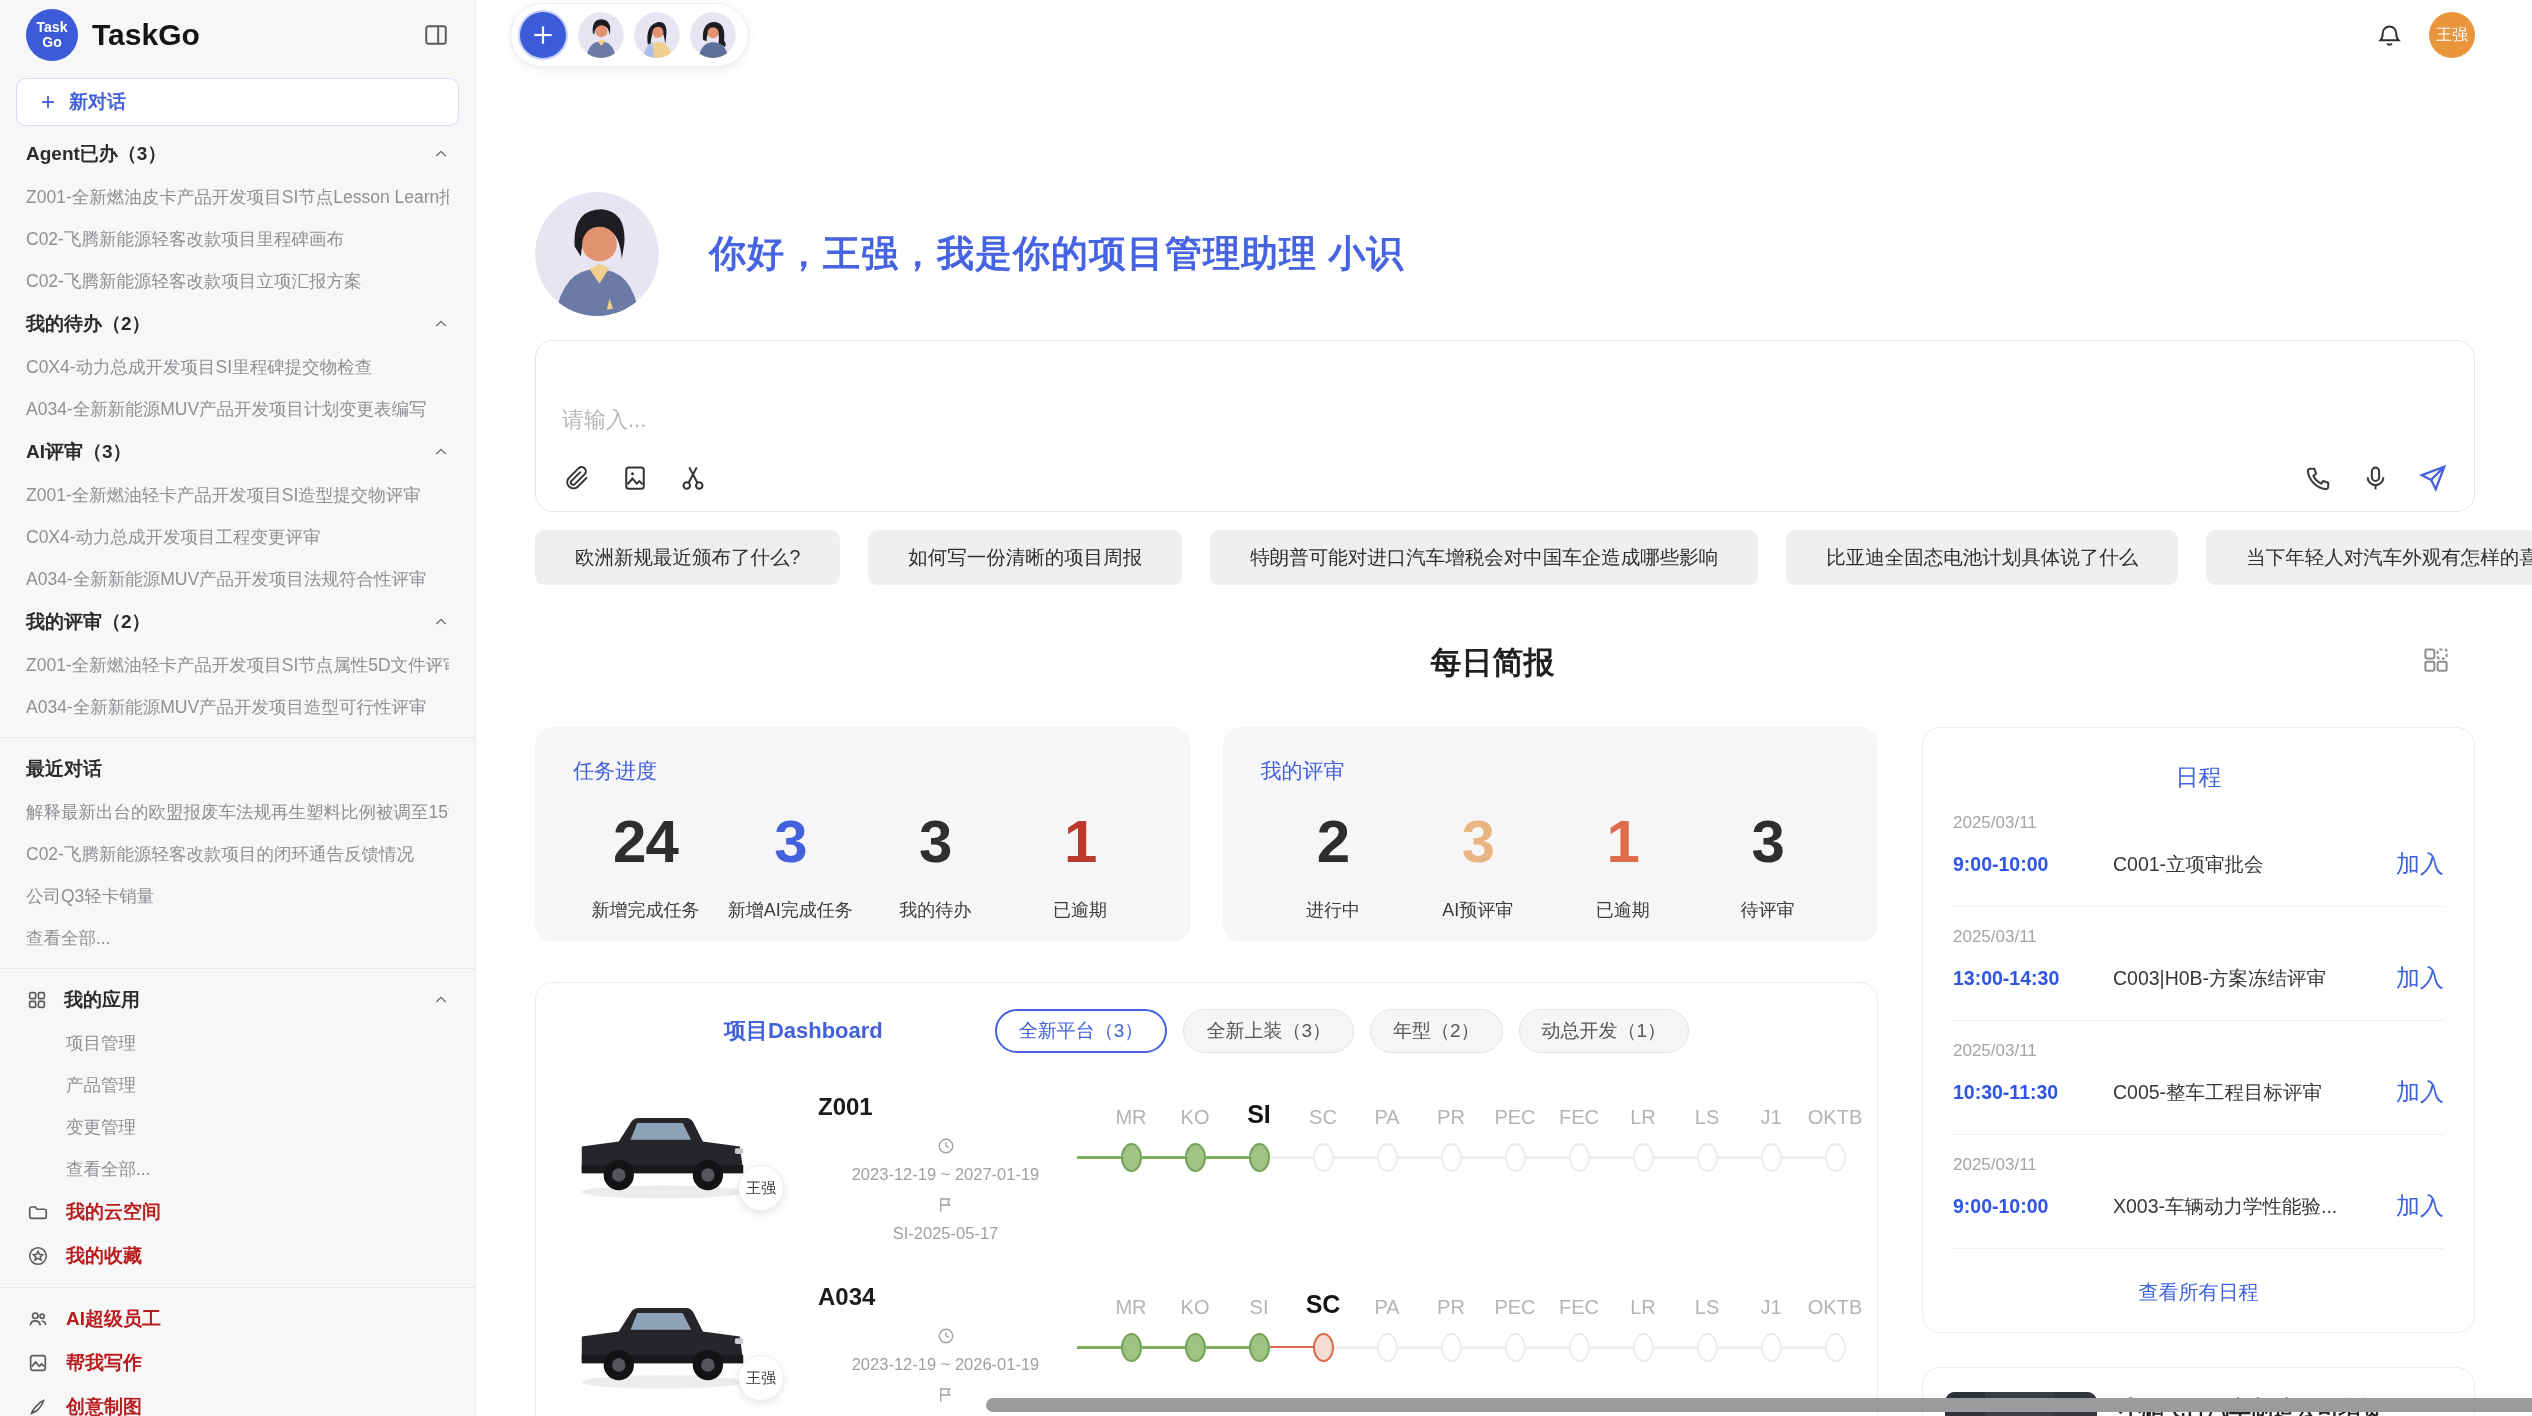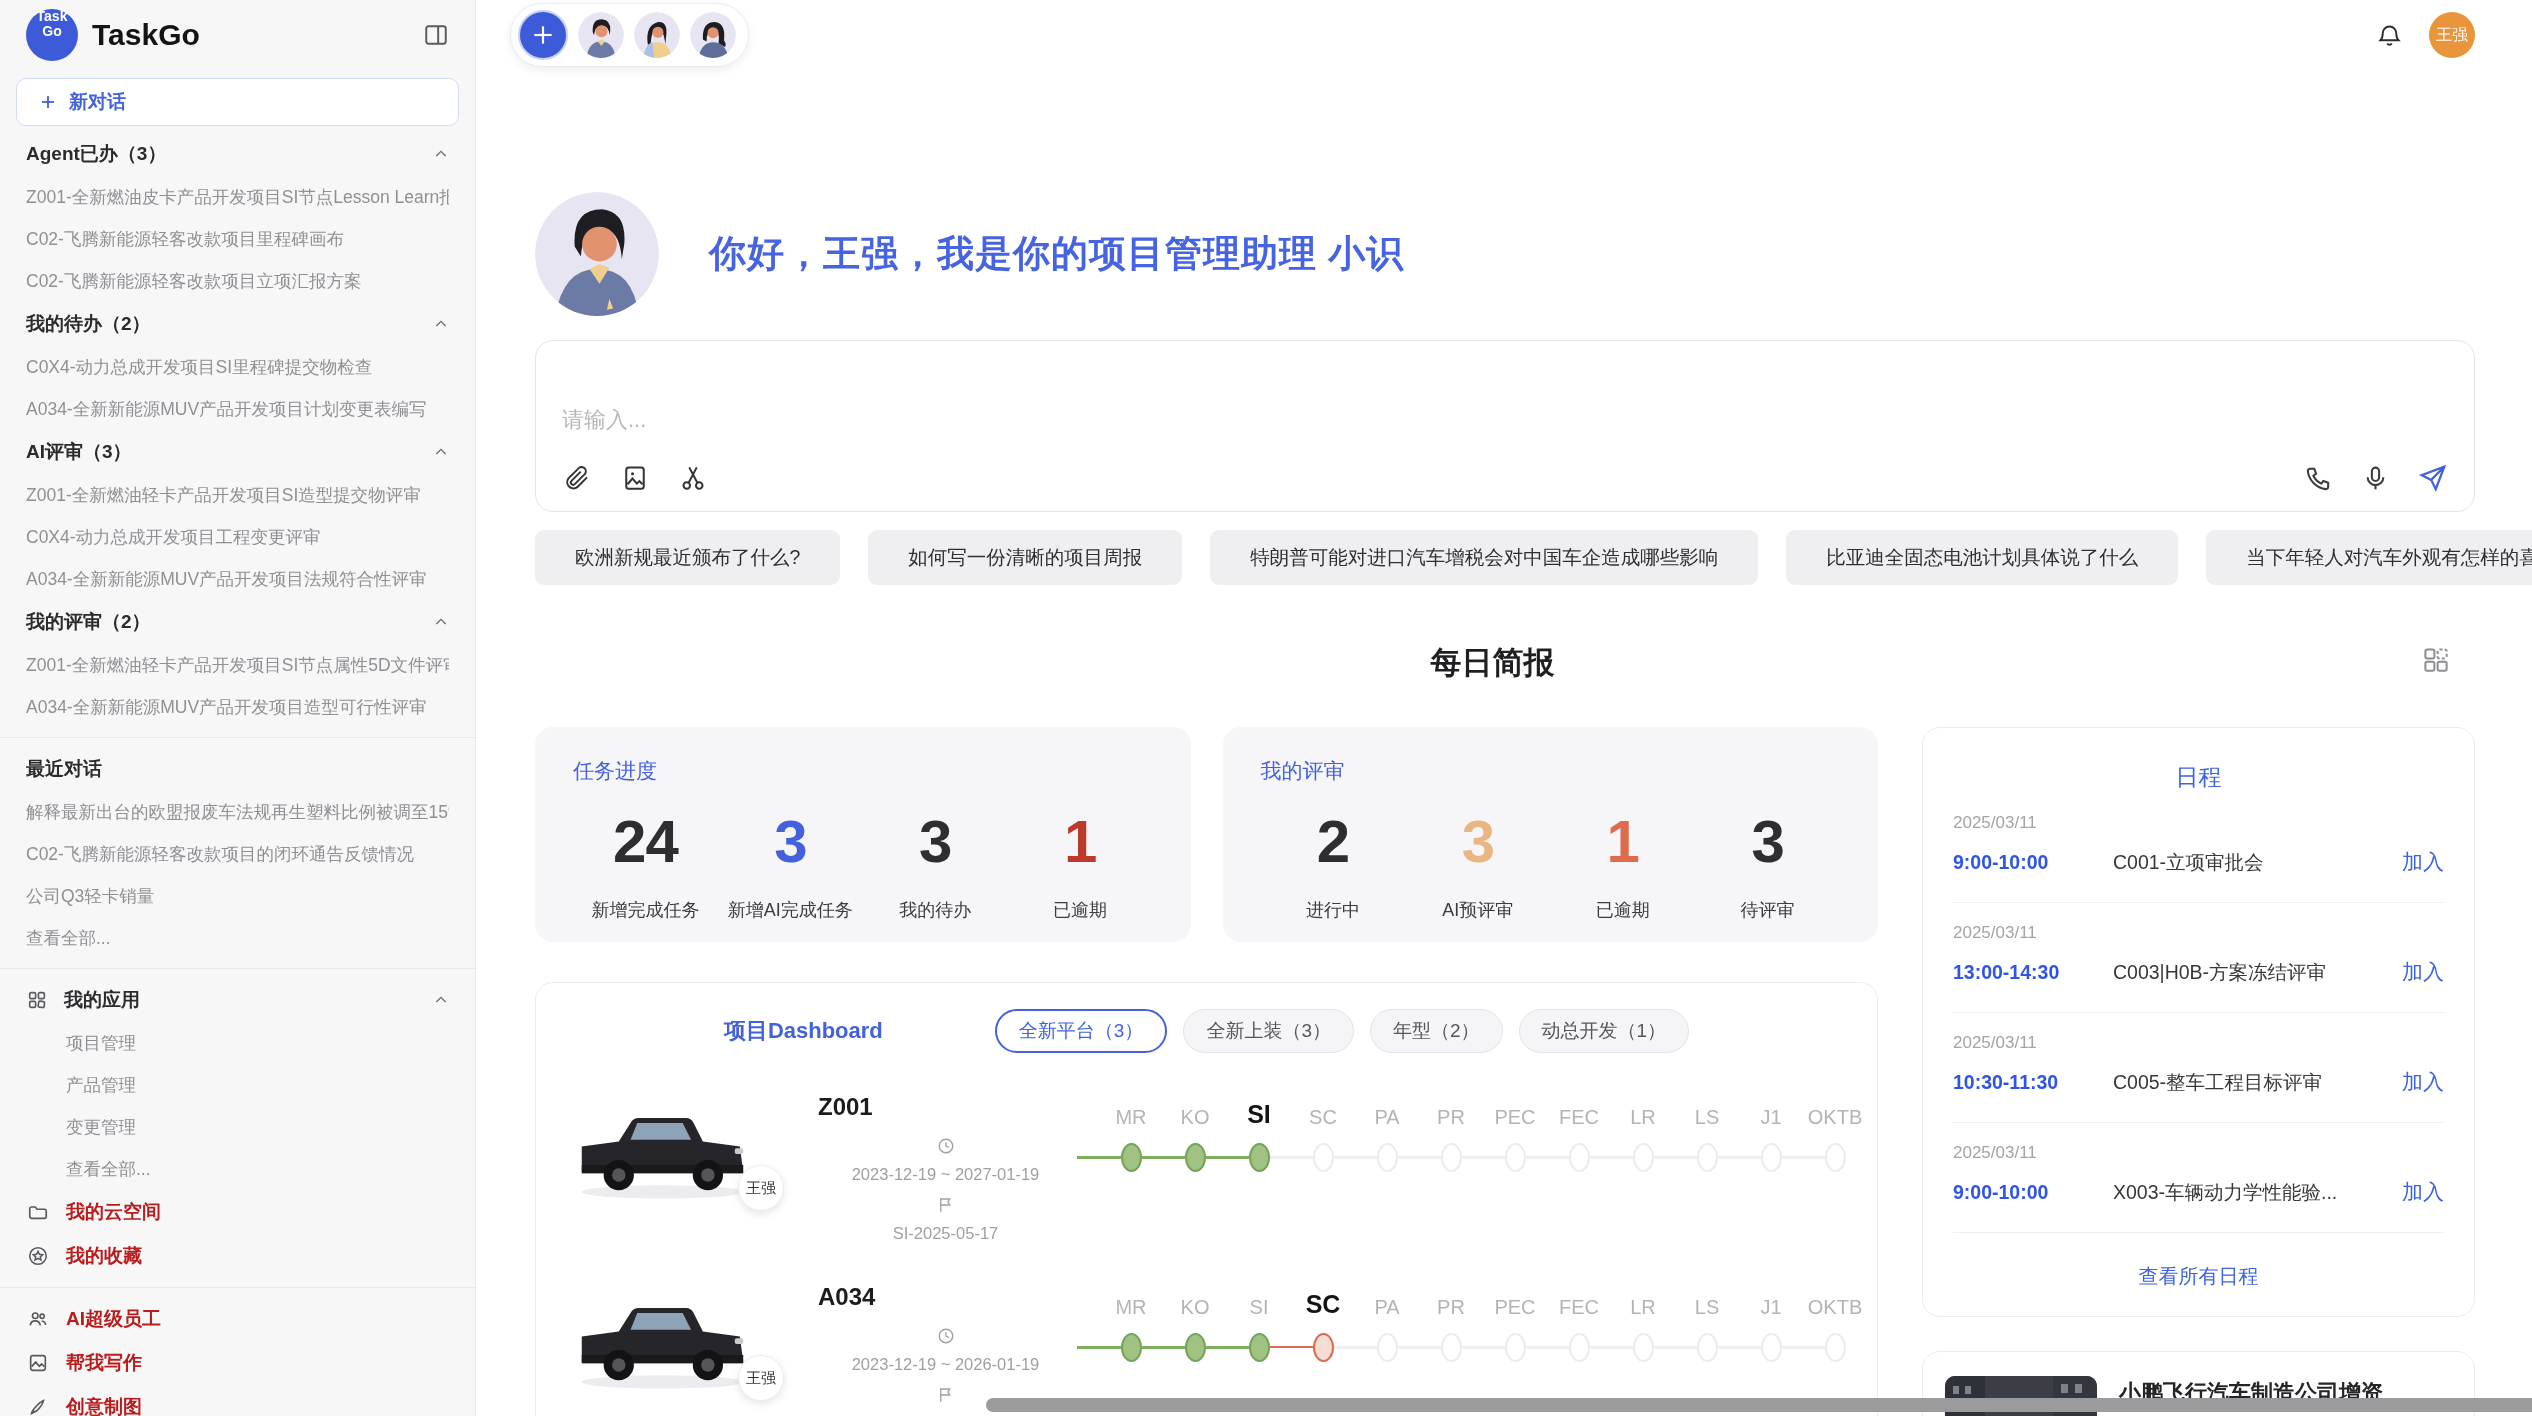"Task" .logo-circle { justify-content: flex-start -> center }
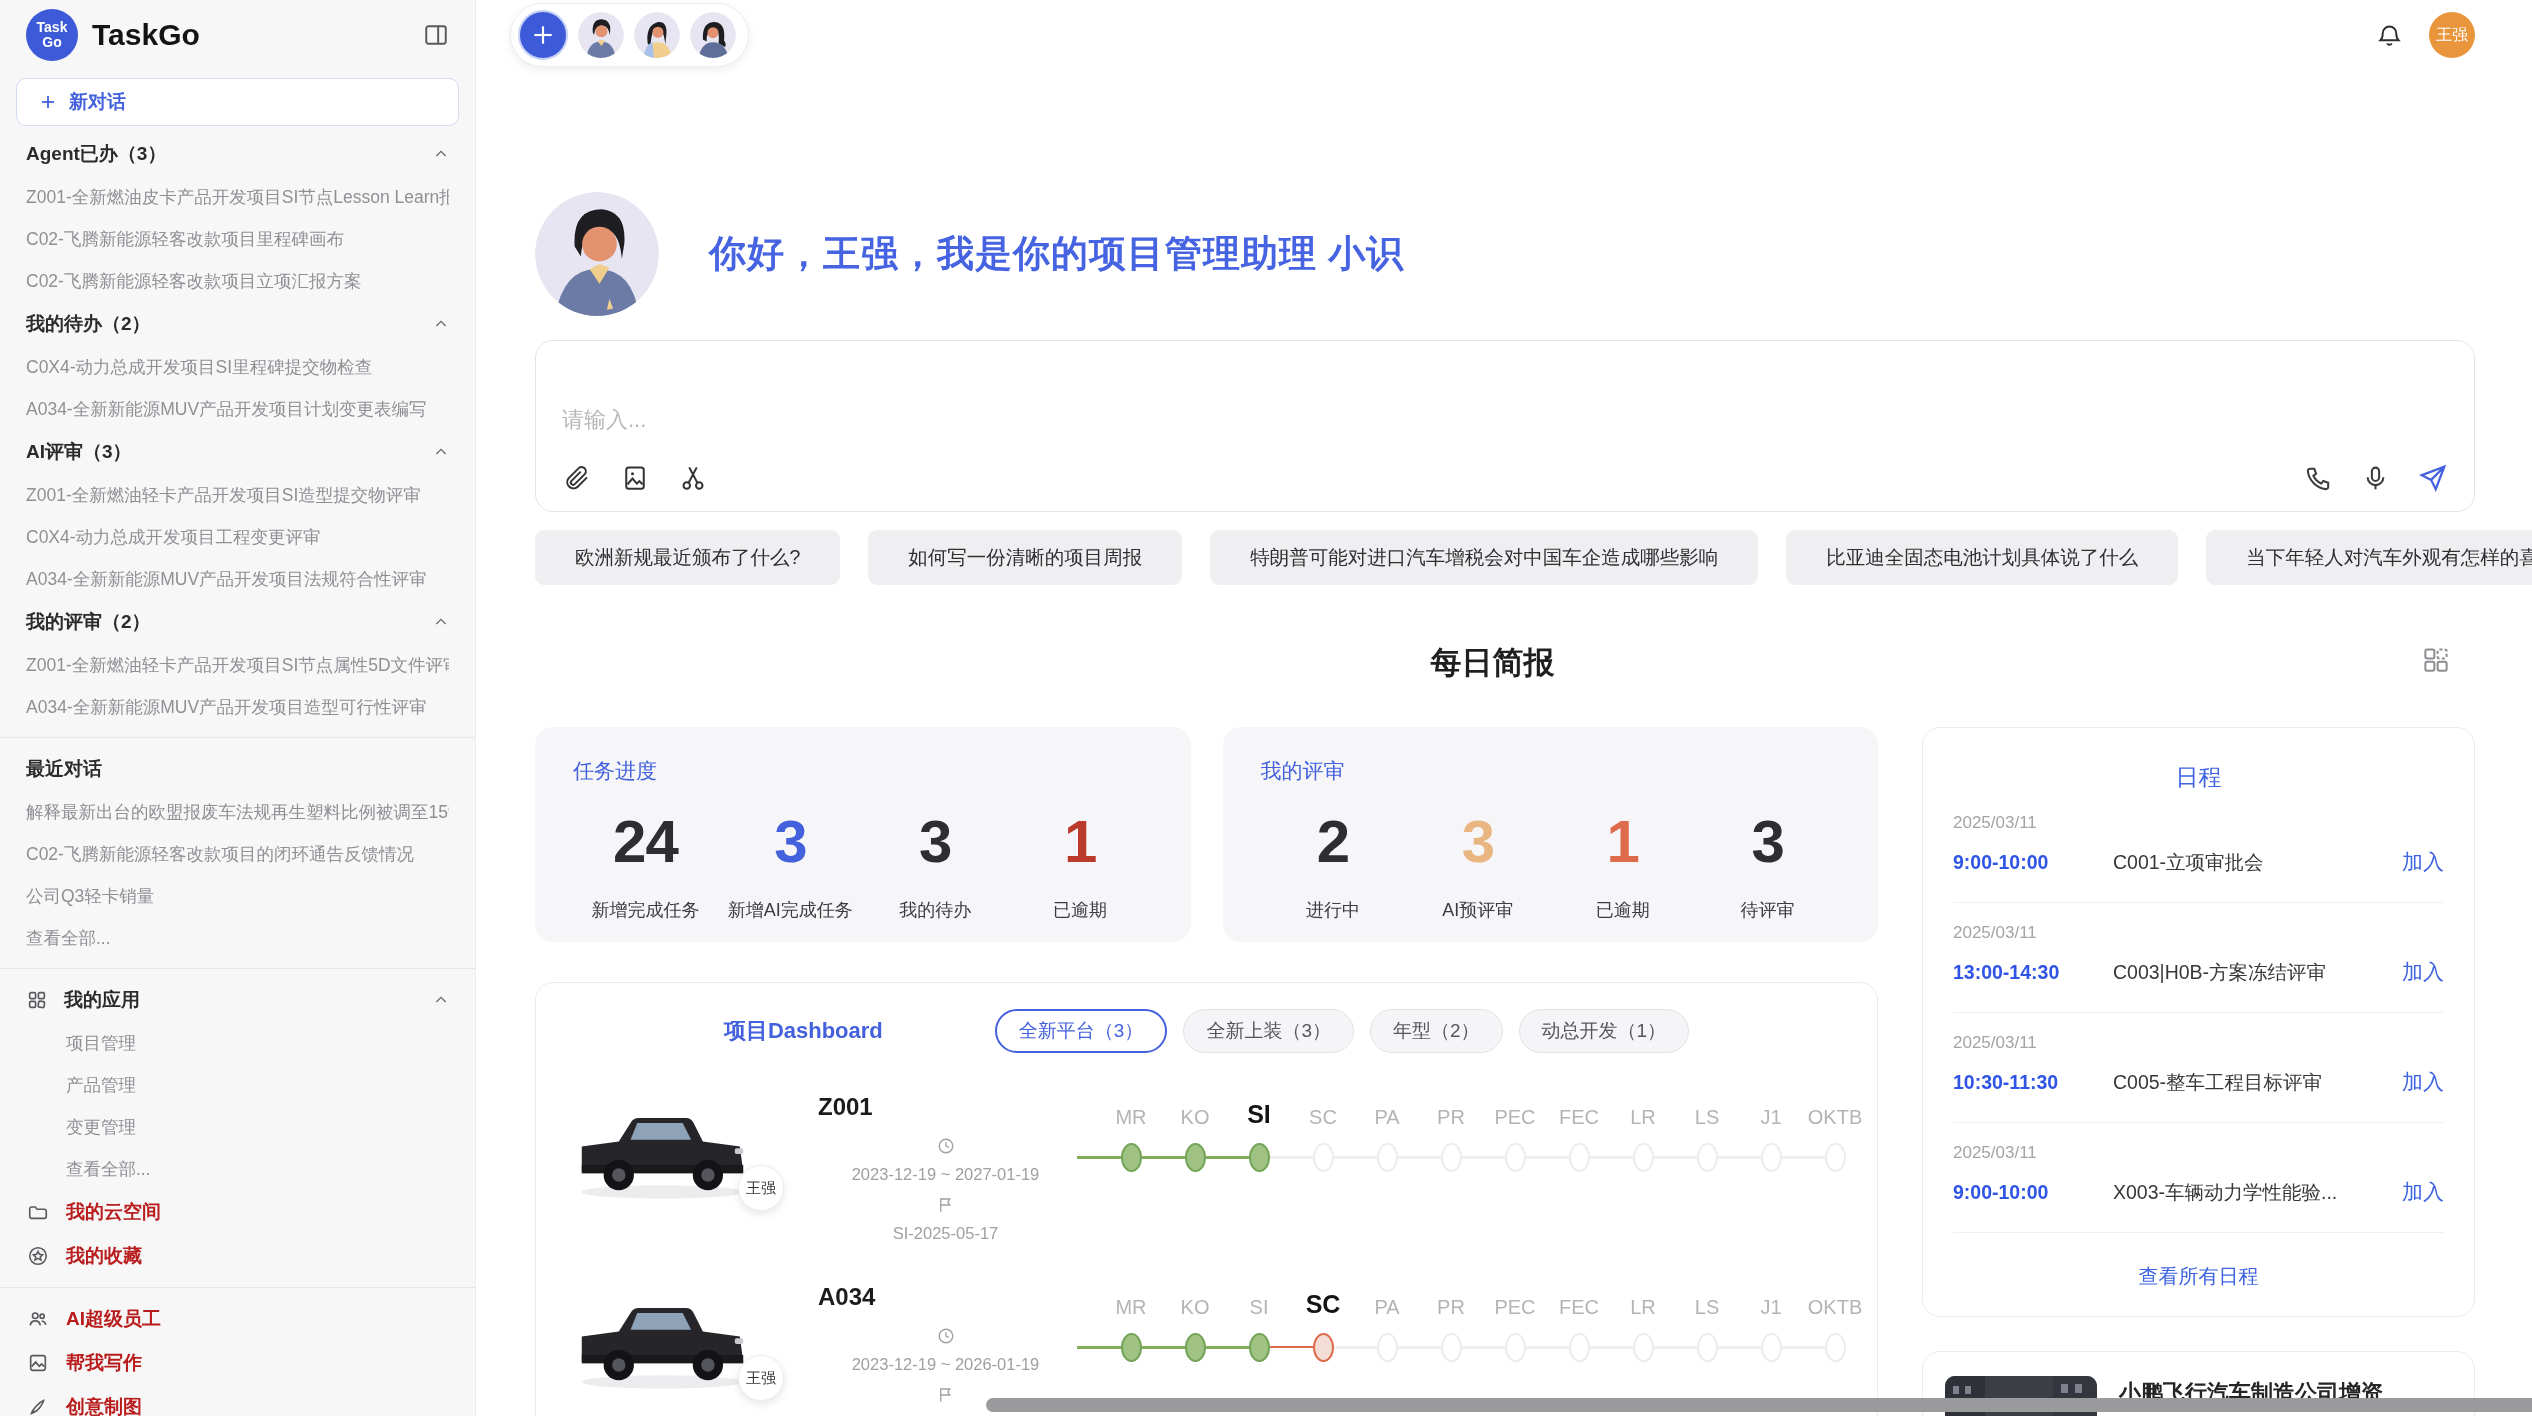"加入" .event-join { font-size: 21px -> 24px }
